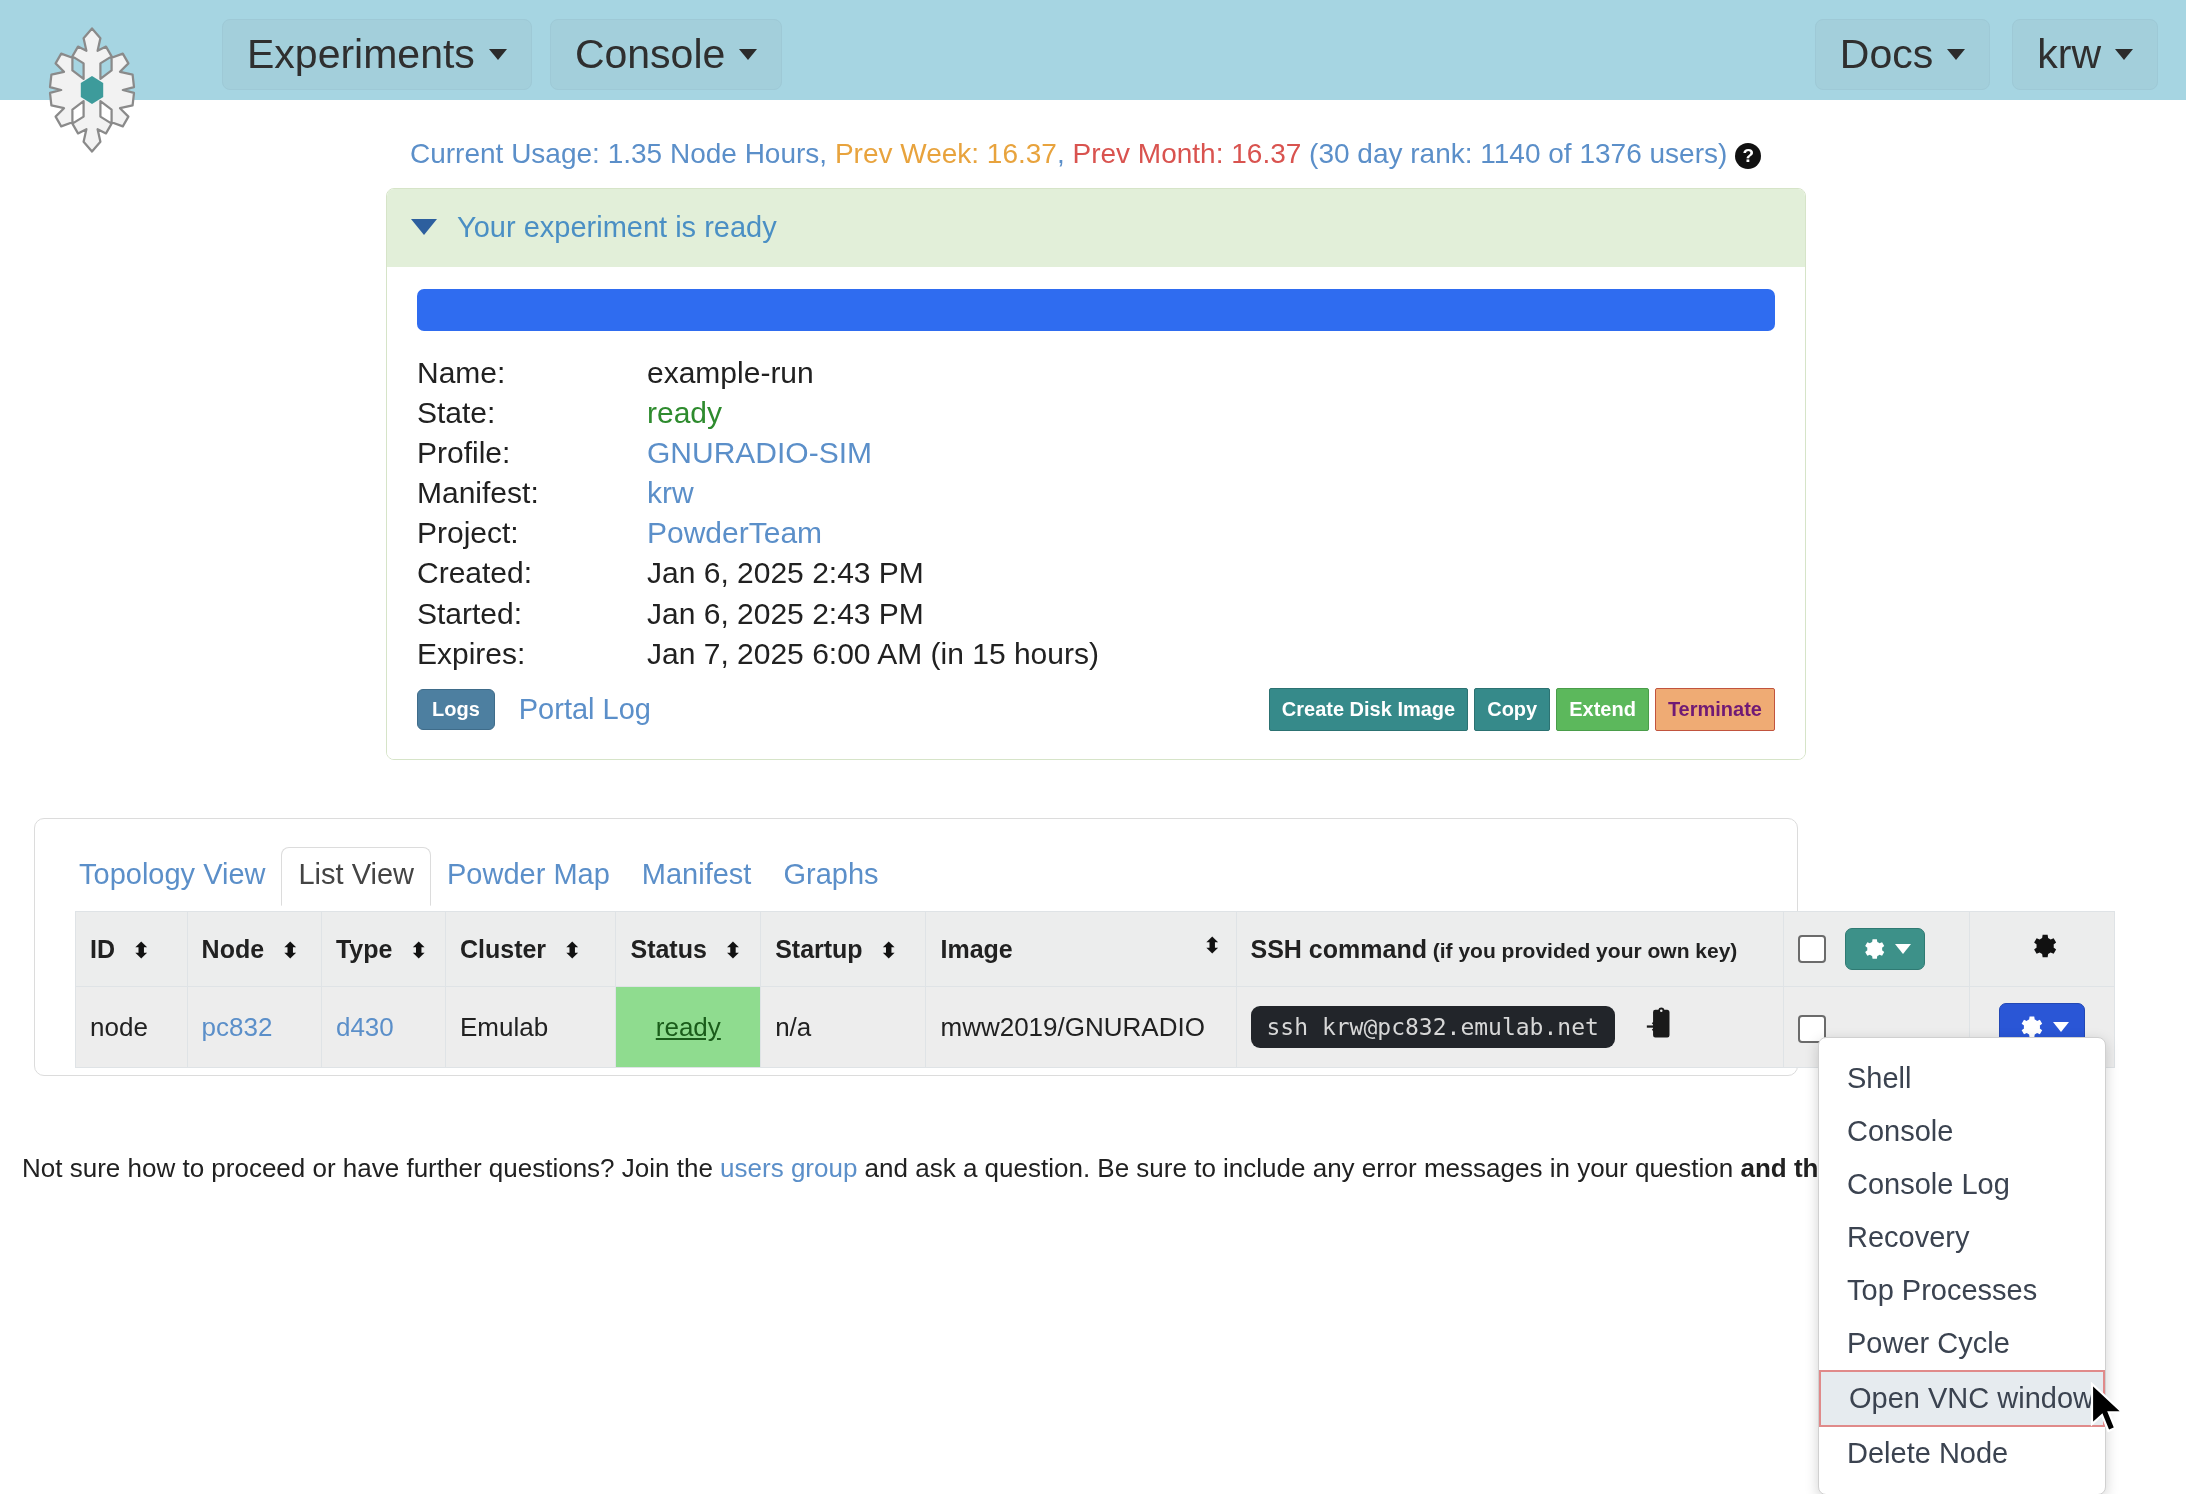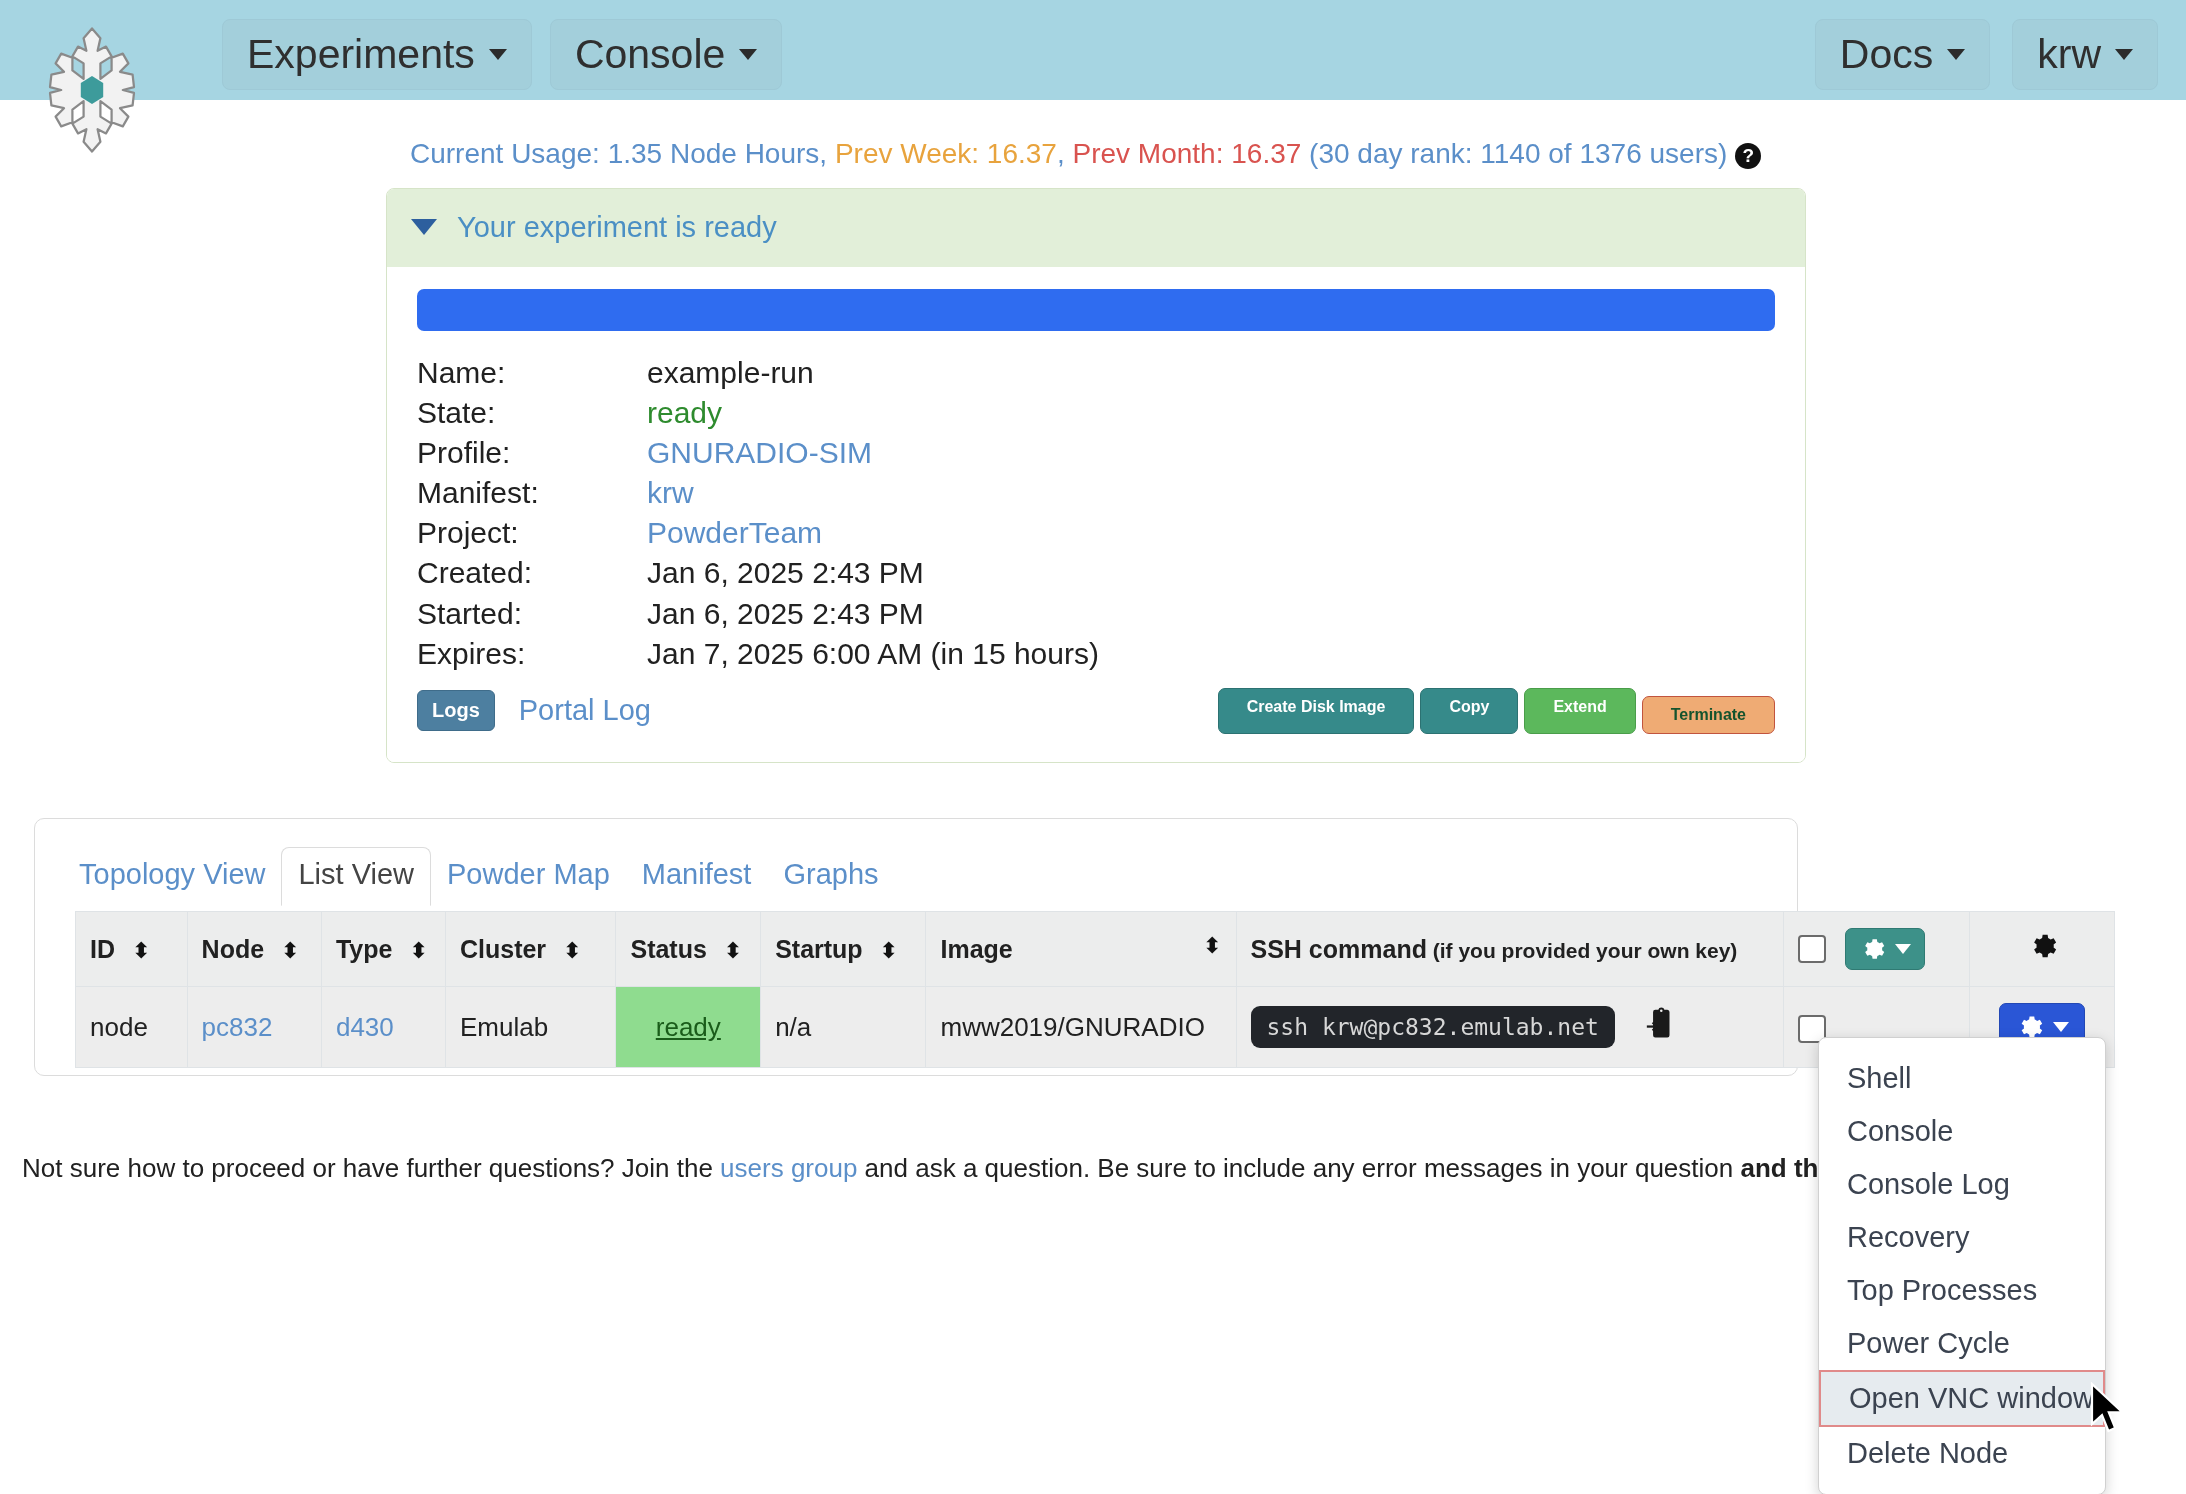"Create Disk Image" .abtn { border-radius: 7px -> 2px; font-size: 16px -> 20px; padding: 9px 28px -> 9px 12px }
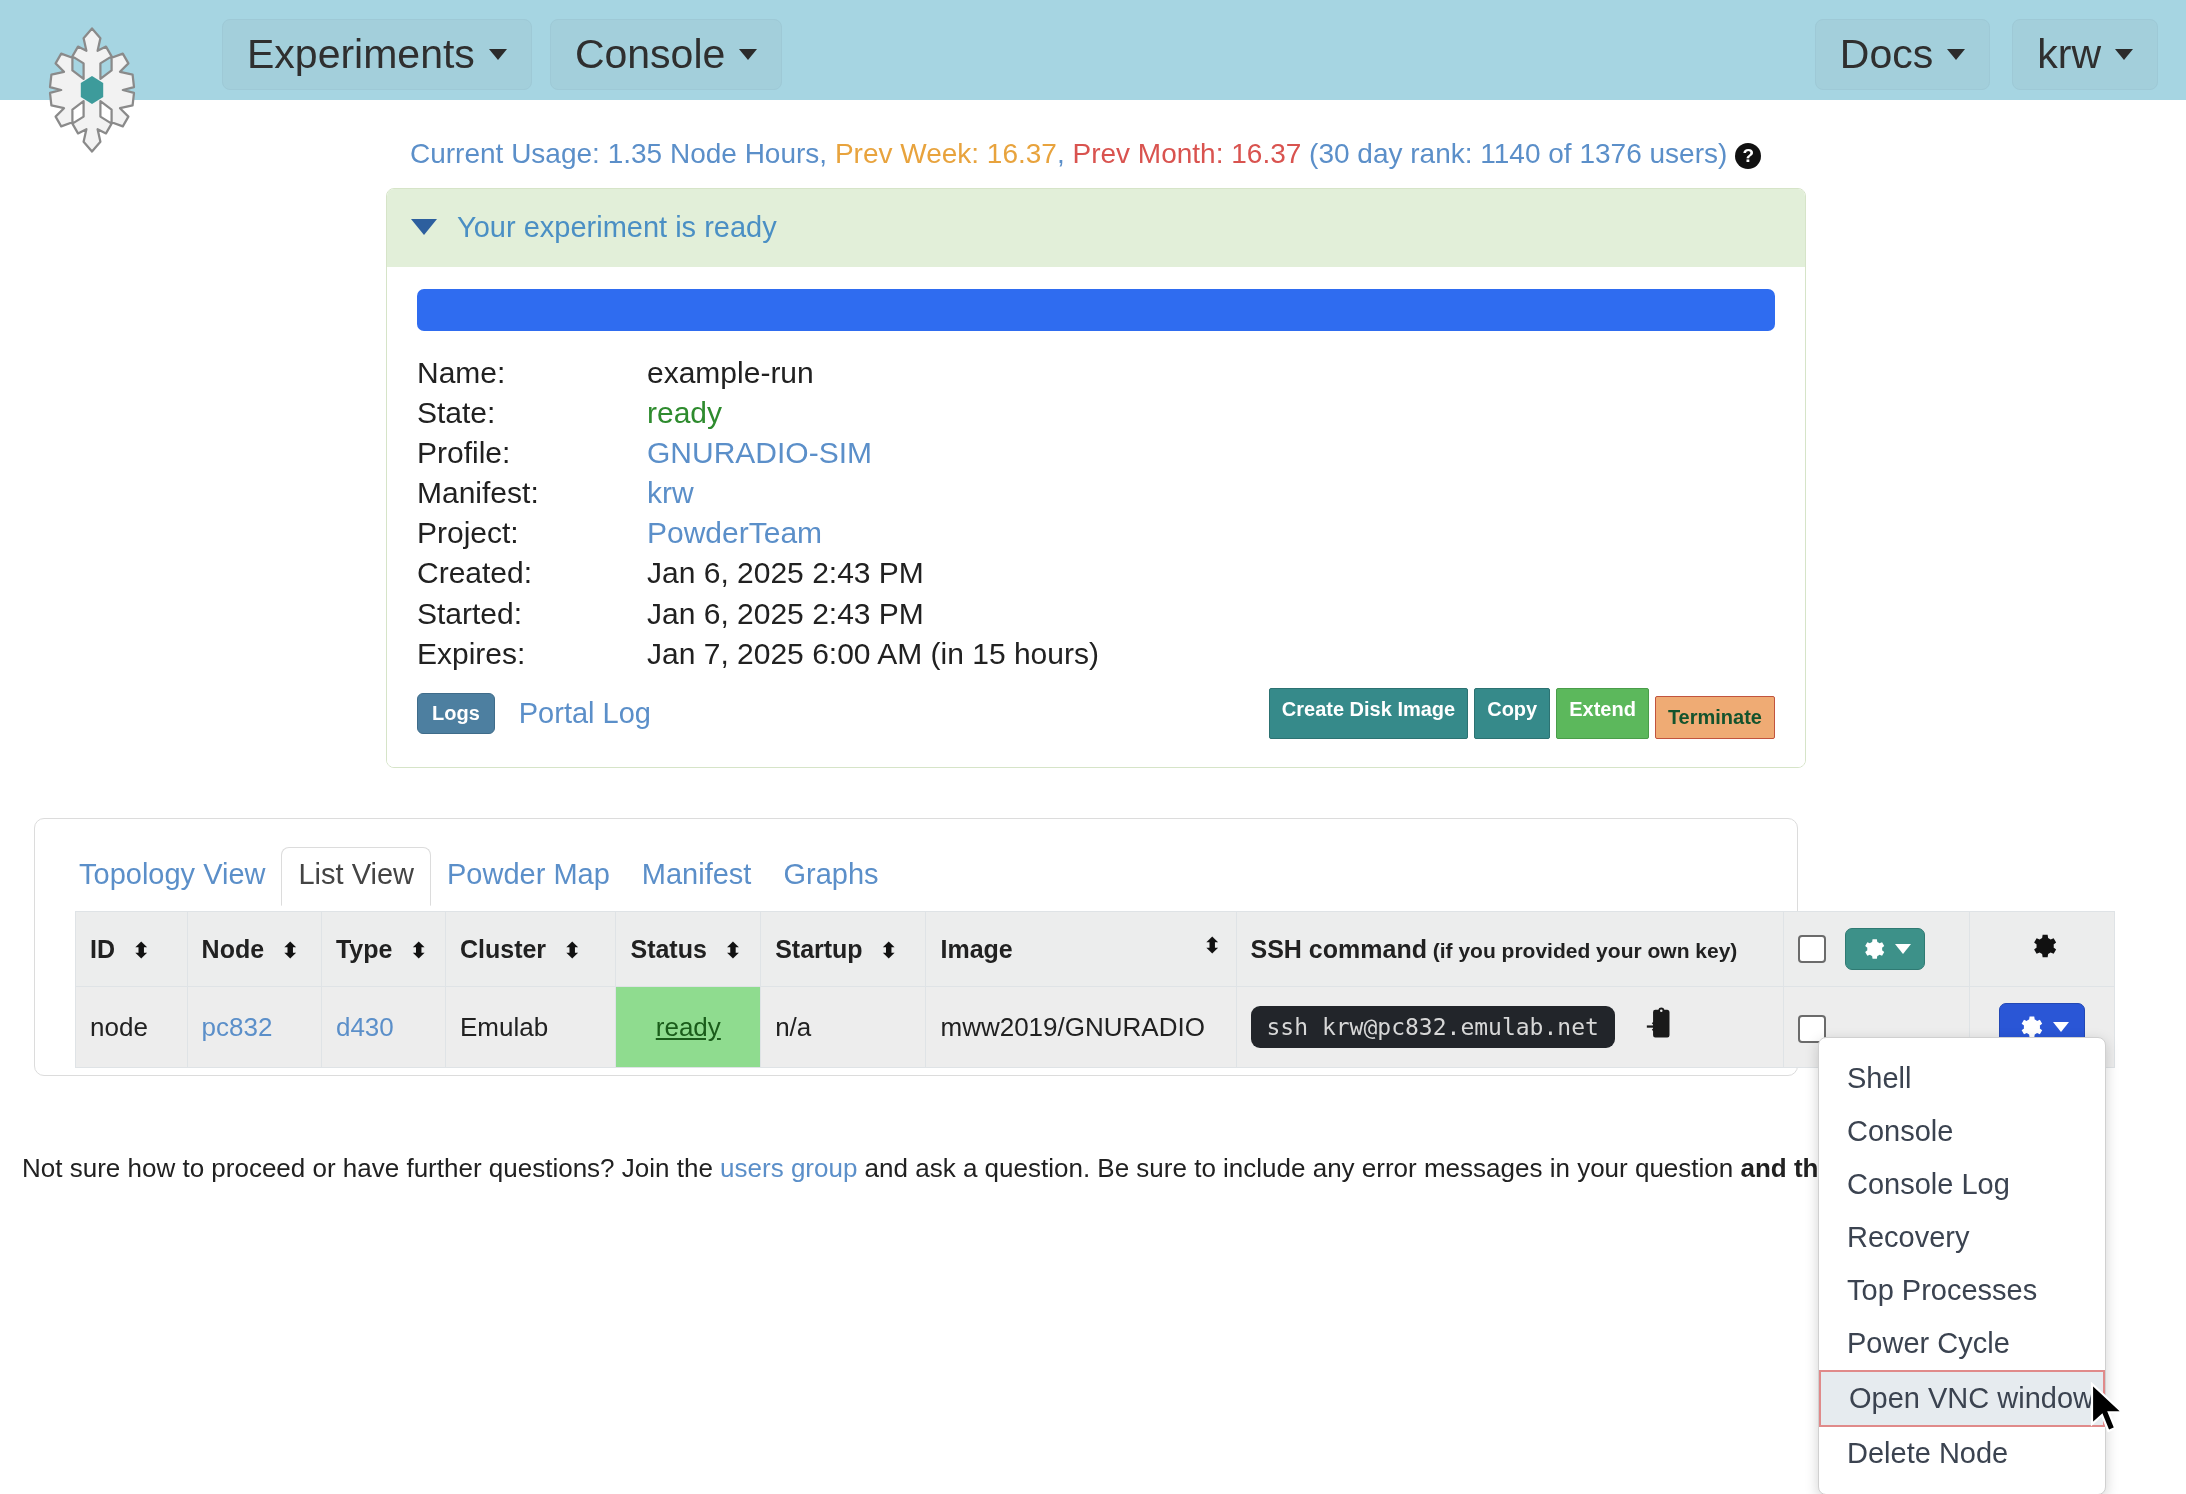"Terminate" .abtn.orange { color: #14532d -> #701a75; margin-top: 8px -> none }
